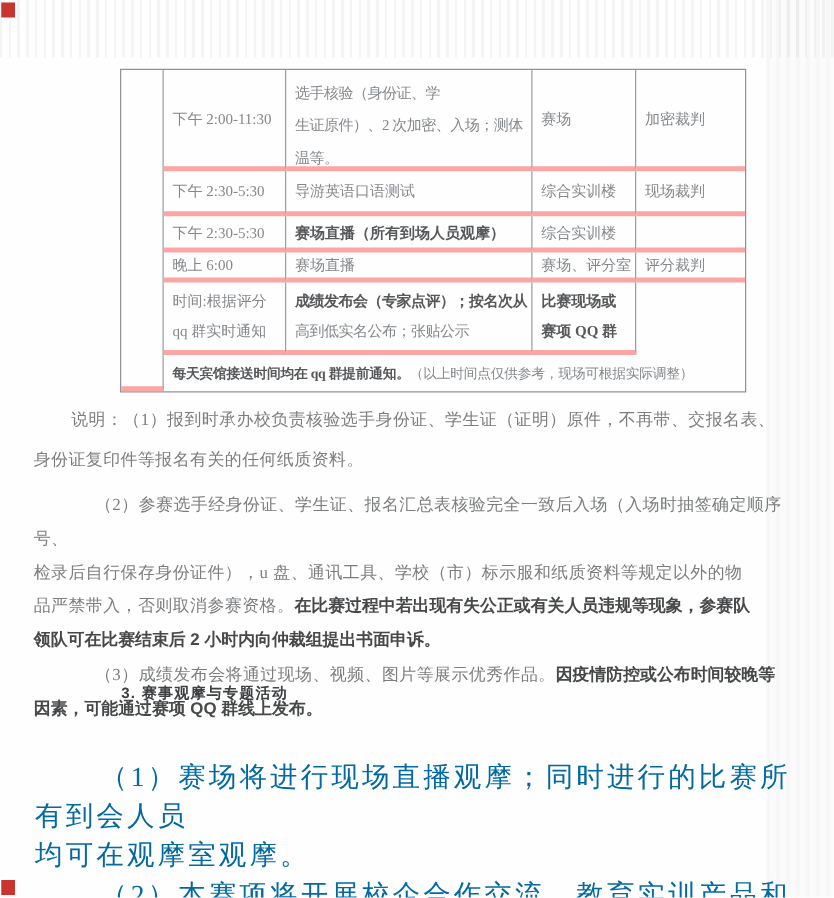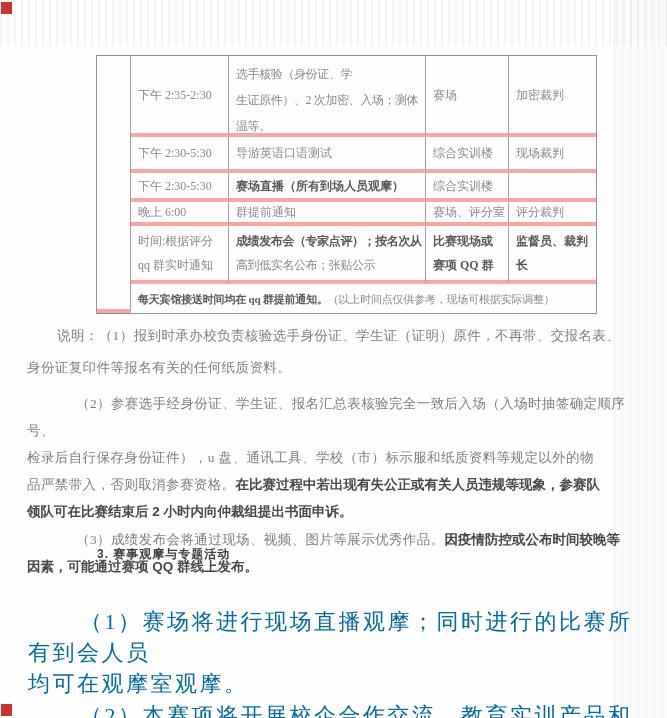"下午 2:35-2:30" span { text: 2:35-2:30 -> 2:00-11:30 }
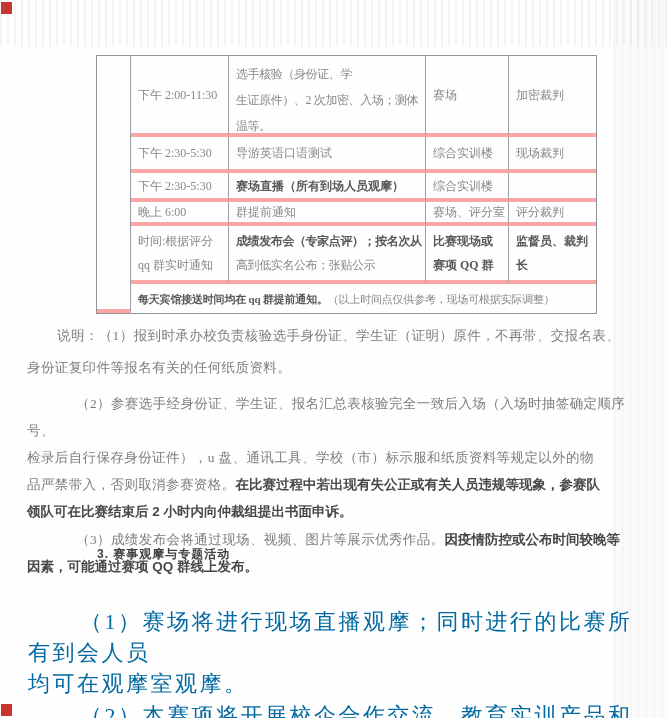"群提前通知" span { text: 群提前通知 -> 赛场直播 }
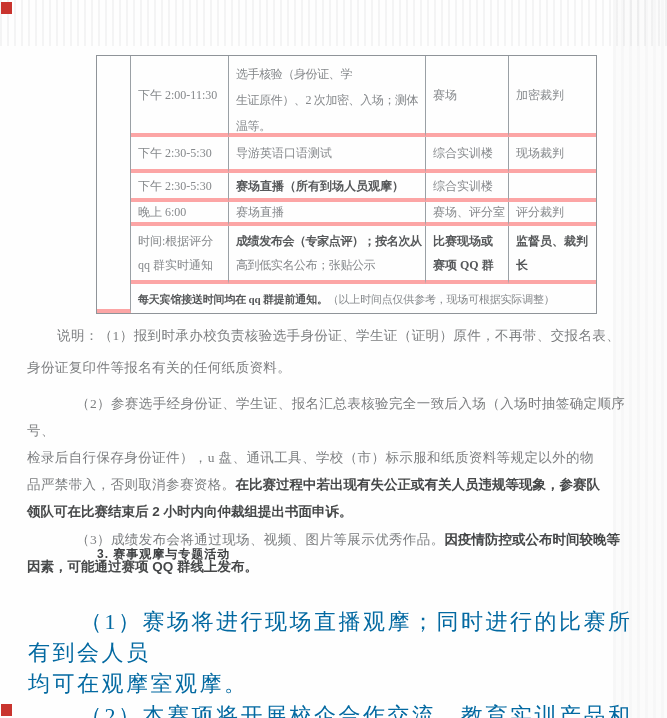"监督员、裁判" div.cell { html: <div> <div><span>监督员、裁判</span><br><span>长</span></div> </div> -> none }
